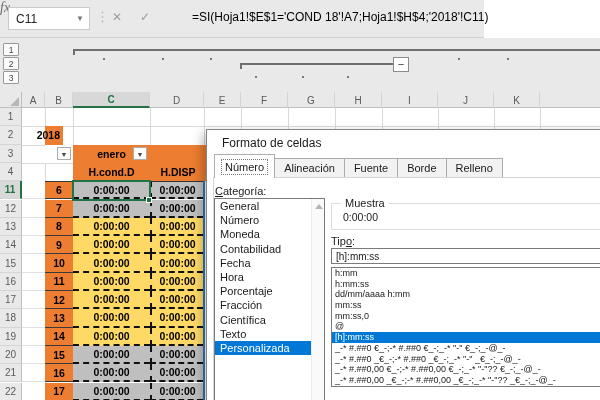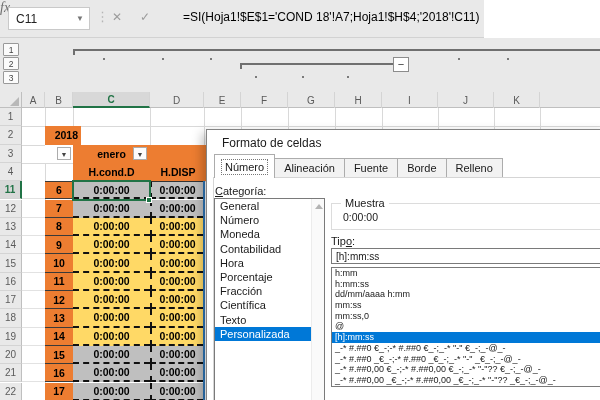"=SI(Hoja1!$E$1='COND" #formula-text { left: 183px -> 192px }
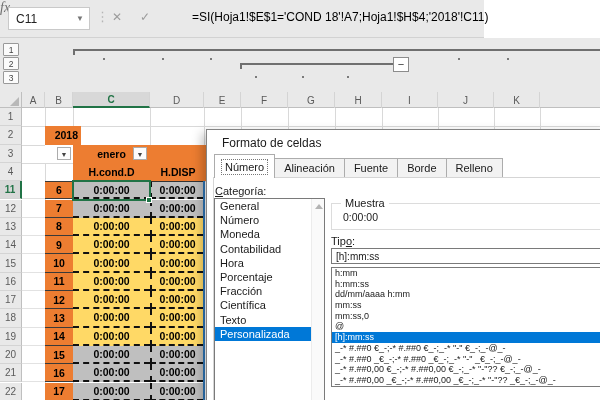"2018" #year-cell { width: 36px -> 18px }
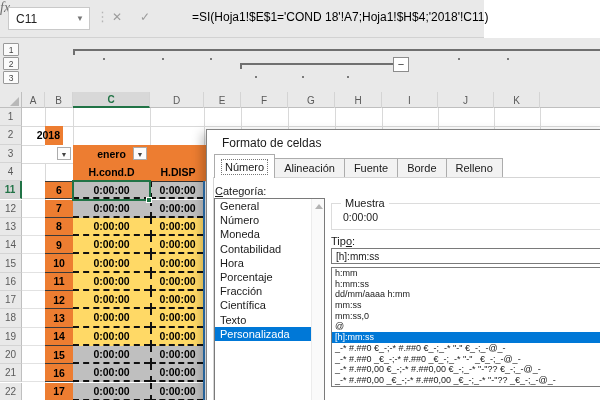"Fecha" div.cat-item { html: none -> <div>Fecha</div> }
